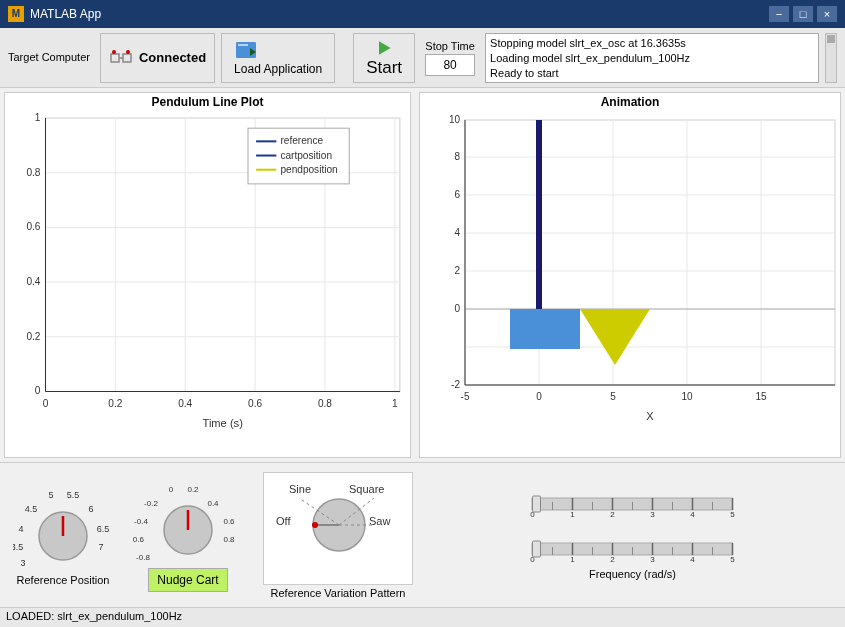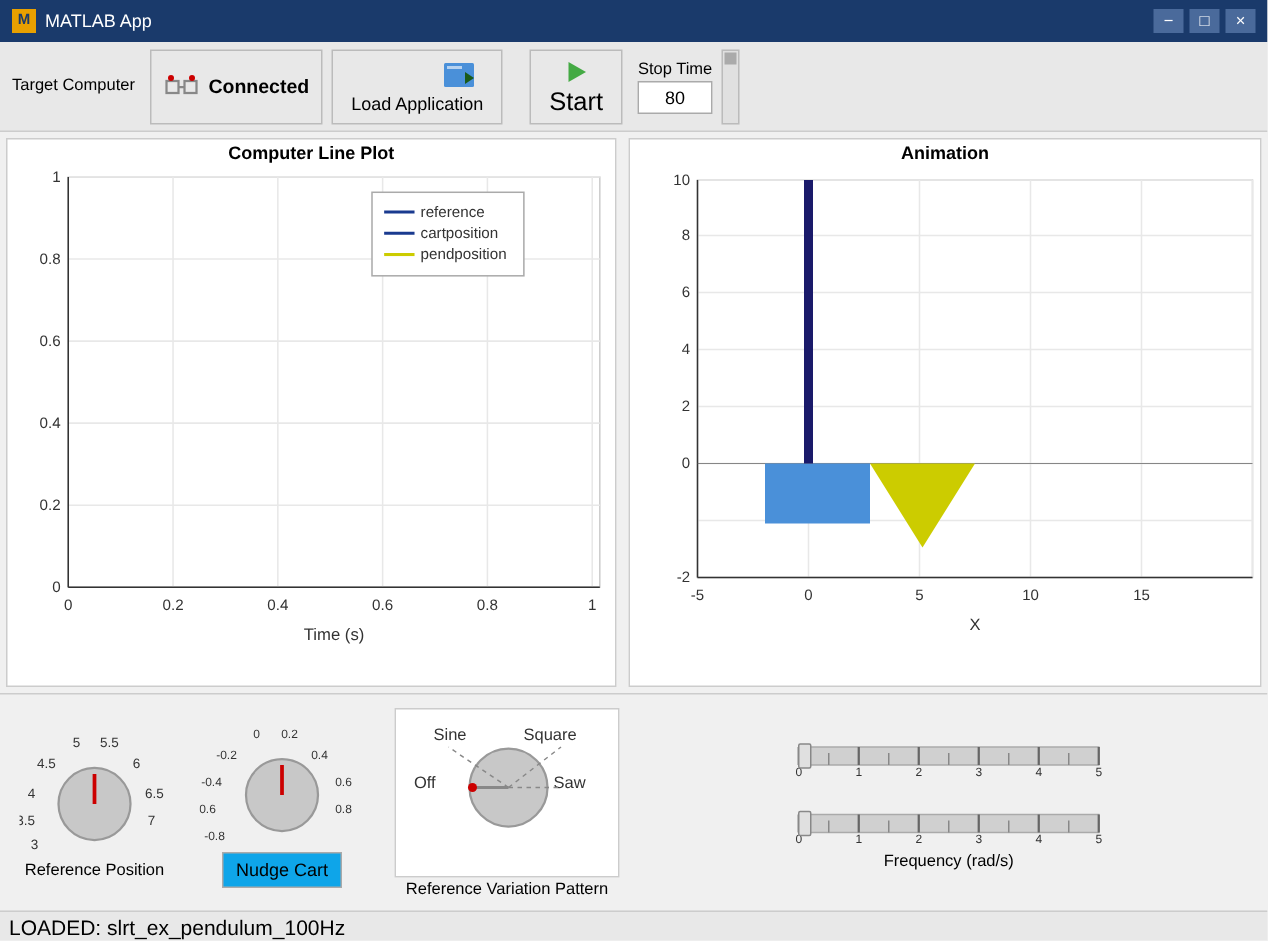"Stopping model slrt_ex_osc at 16.3635s" div.log-area { html: none -> <div> <div>Stopping model slrt_ex_osc at 16.3635s</div> <div>Loading model slrt_ex_pendulum_100Hz</div> <div>Ready to start</div> </div> }
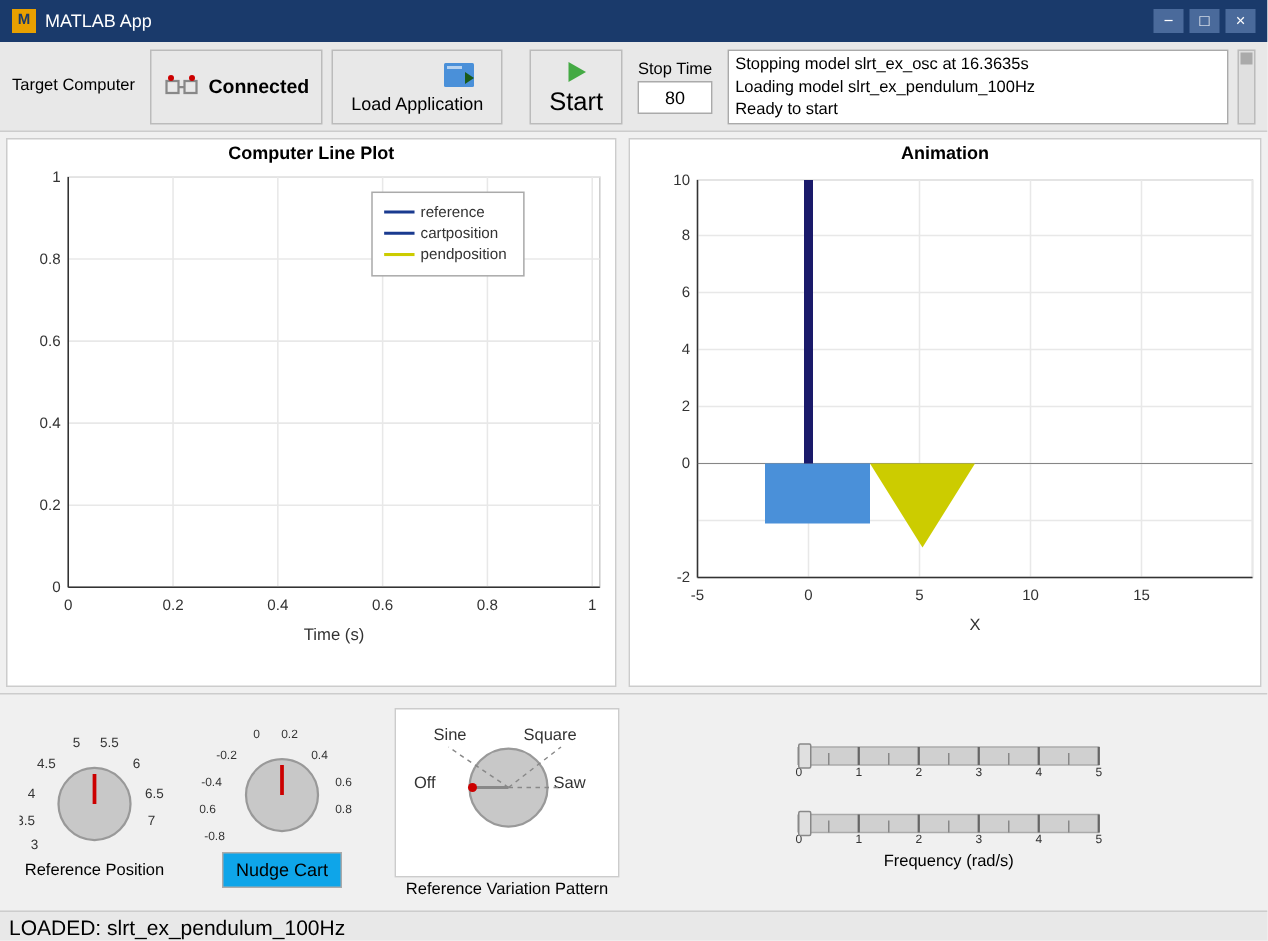"Load Application" .load-app-btn { align-items: flex-end -> flex-start }
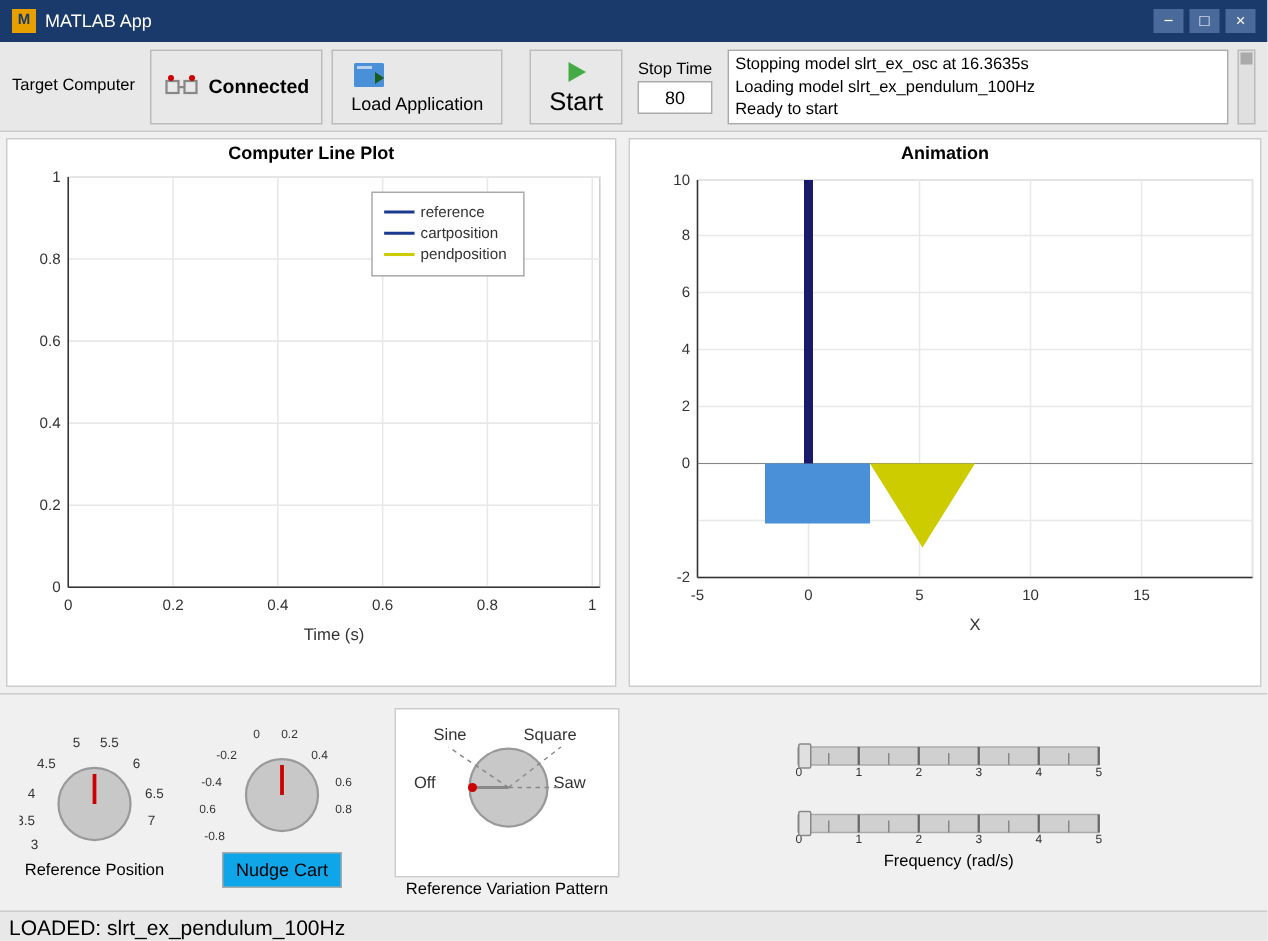"Computer Line Plot" div.plot-title { text: Computer -> Pendulum }
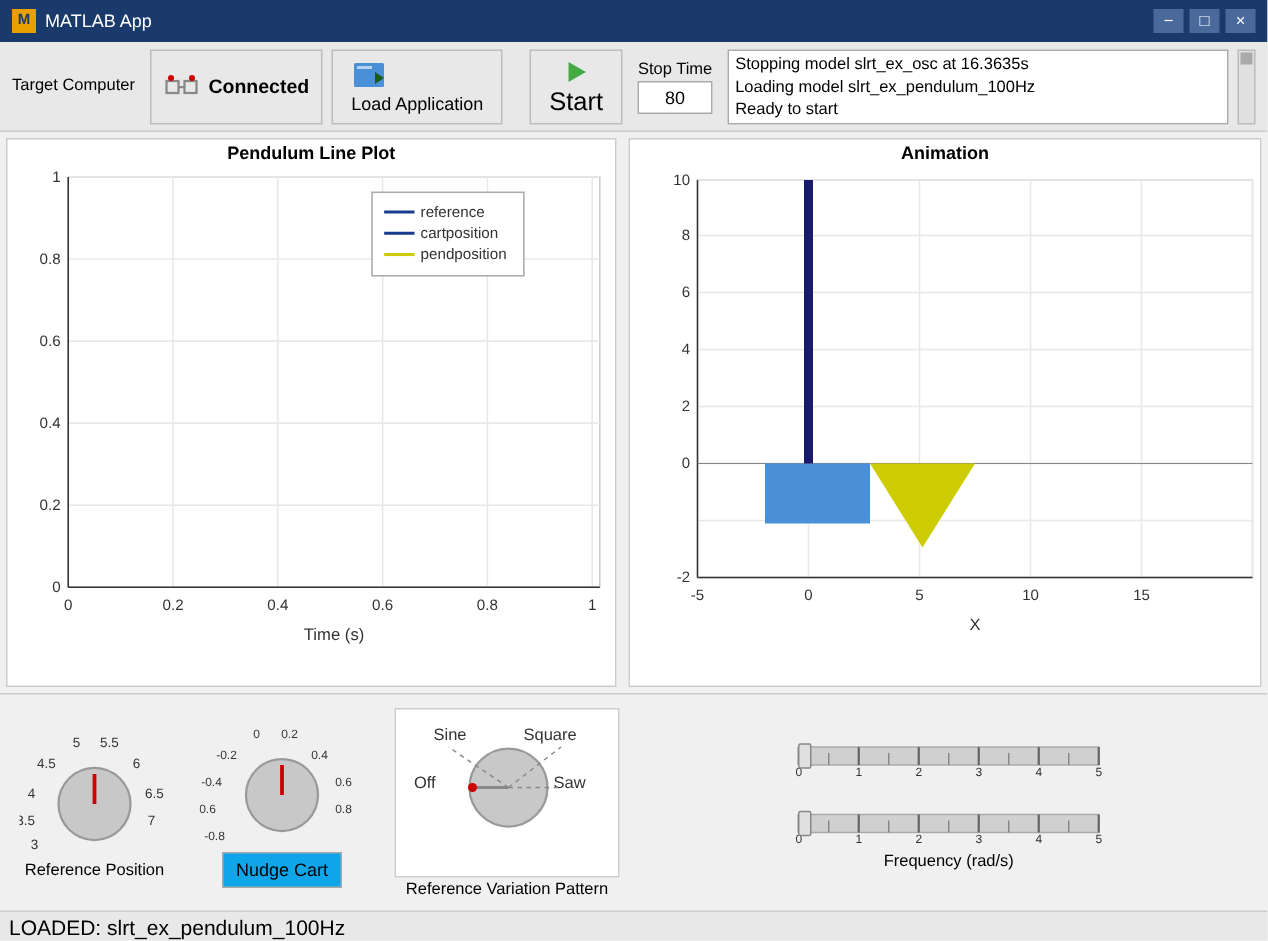"Nudge Cart" .nudge-btn { background: #0ea5e9 -> #bef264 }
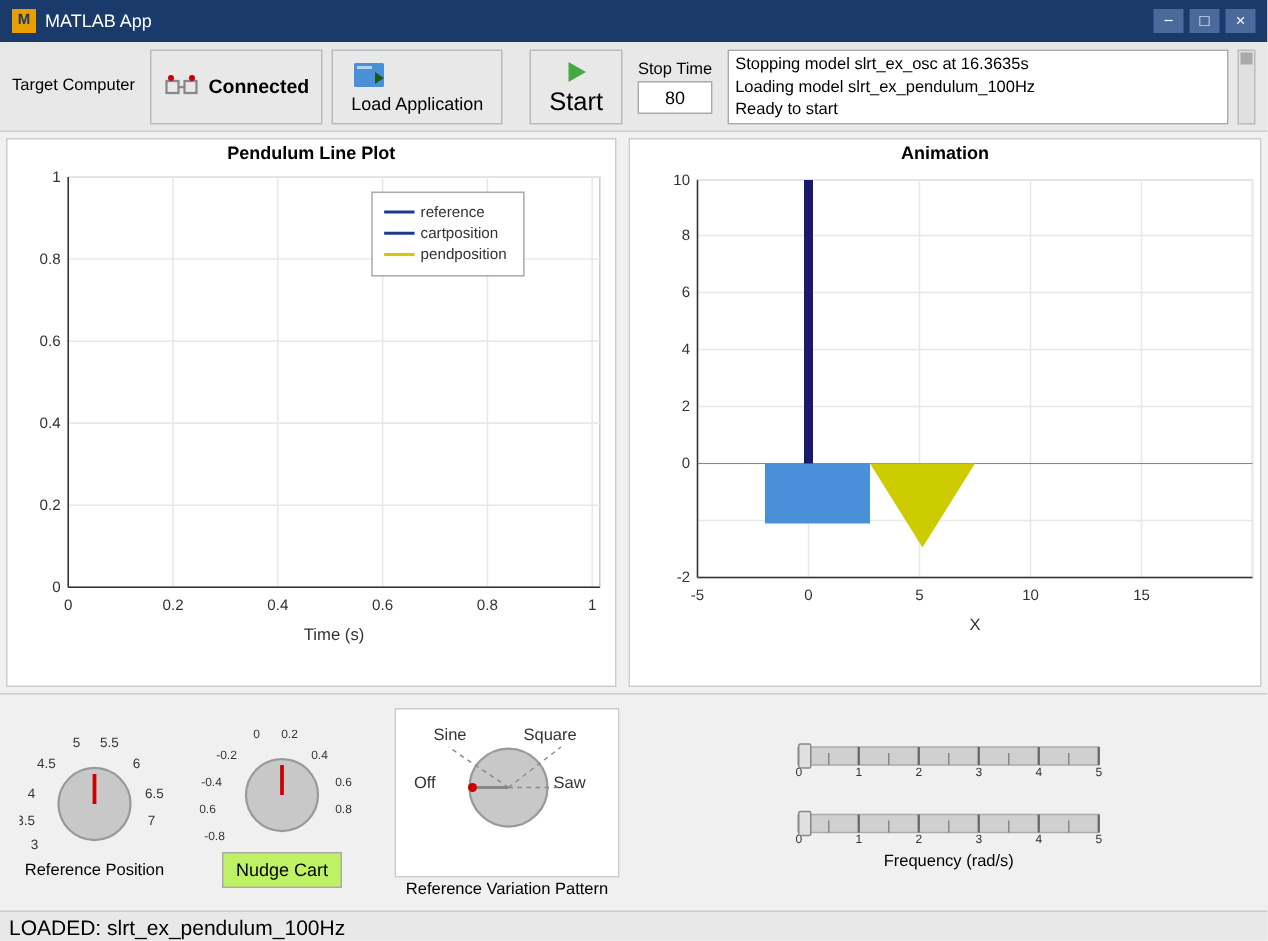"LOADED: slrt_ex_pendulum_100Hz" .status-bar { font-size: 14px -> 11px }
